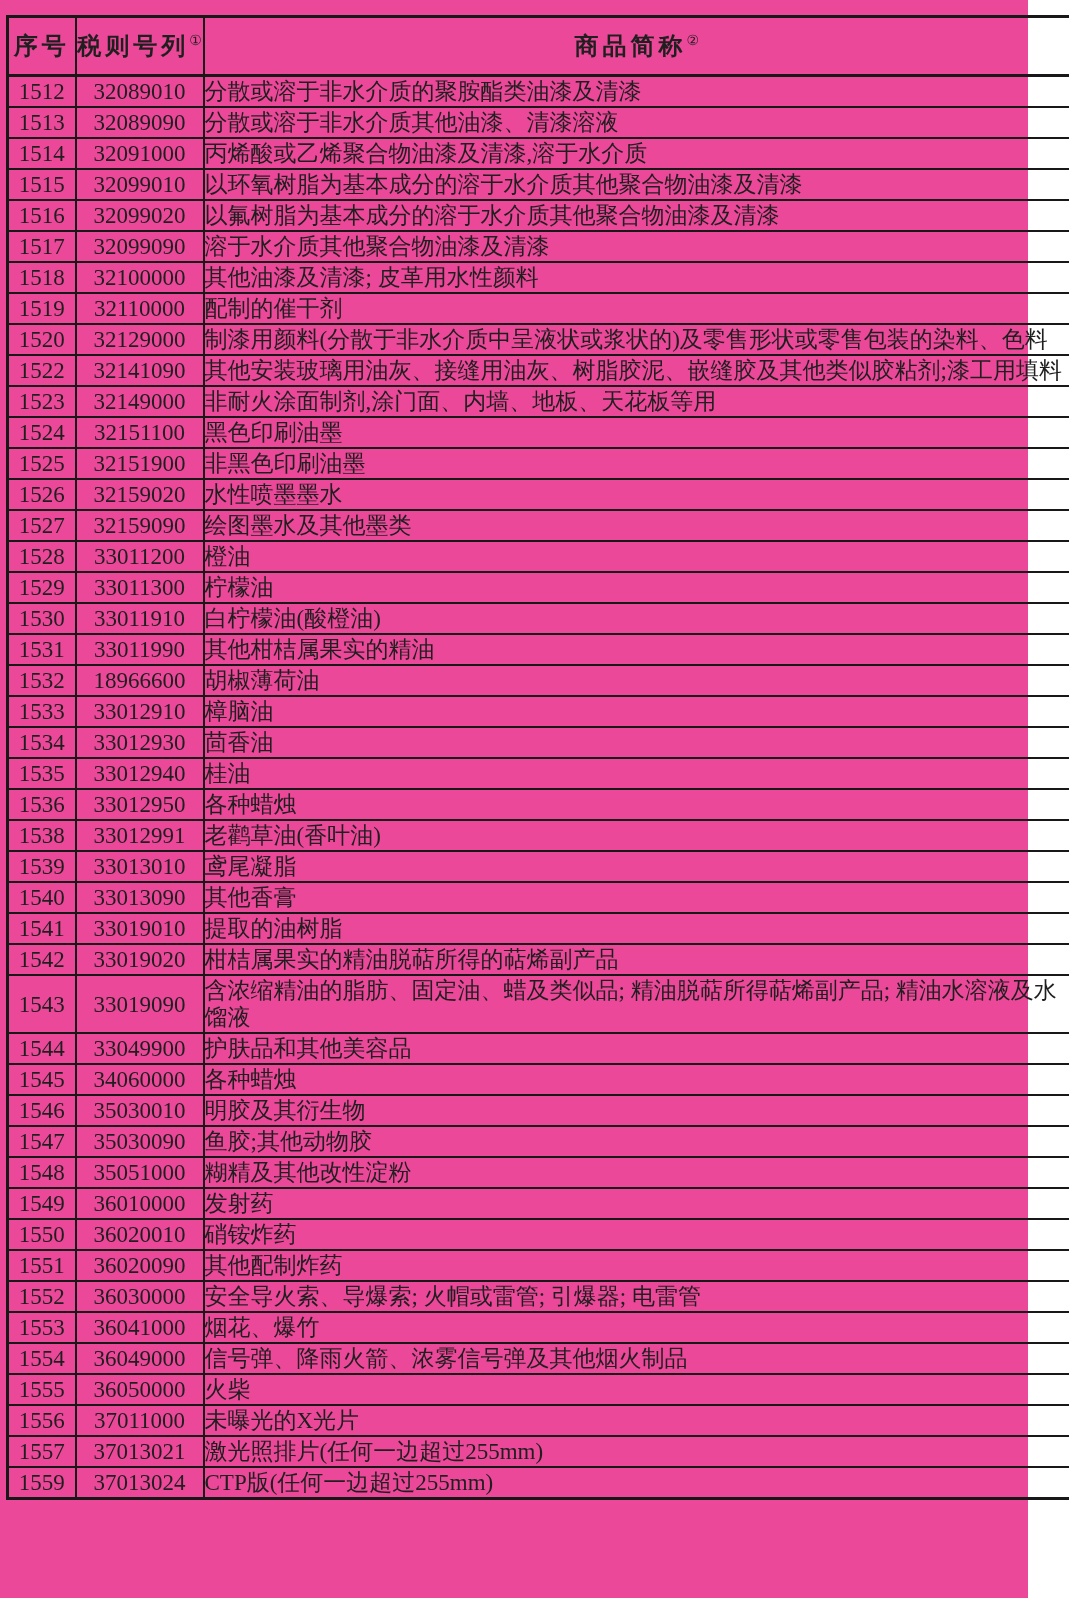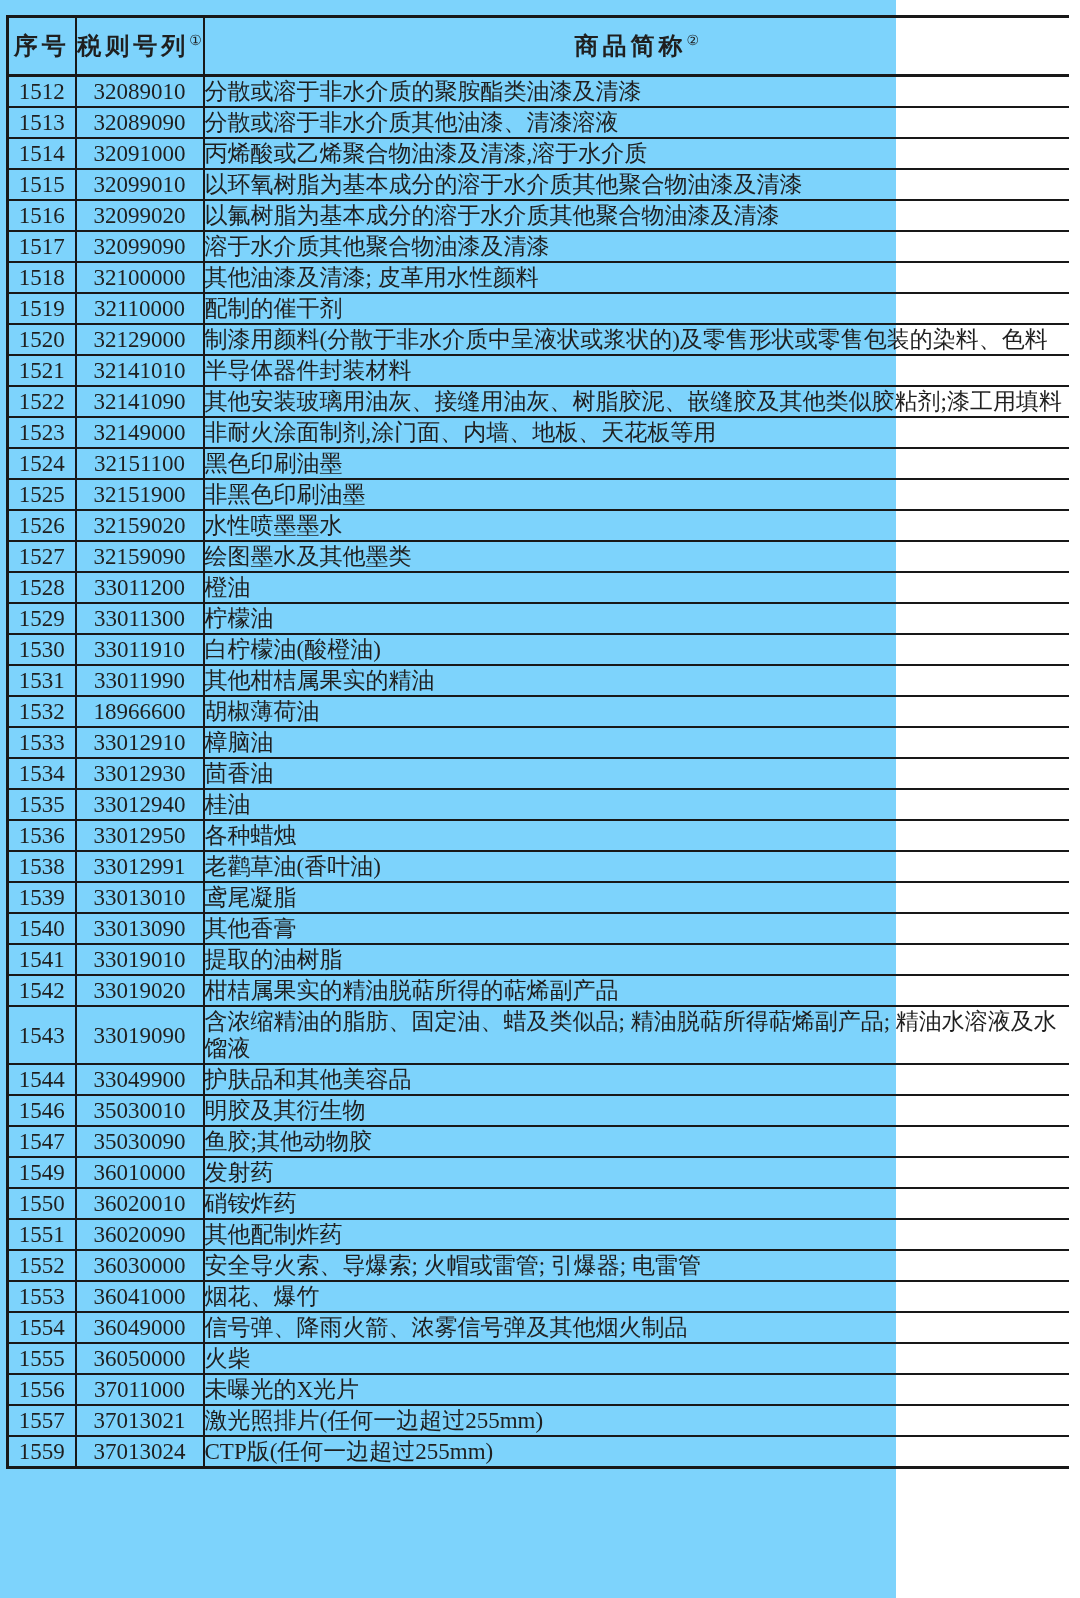"序号" .page { background: #7dd3fc -> #ec4899; width: 896px -> 1028px }
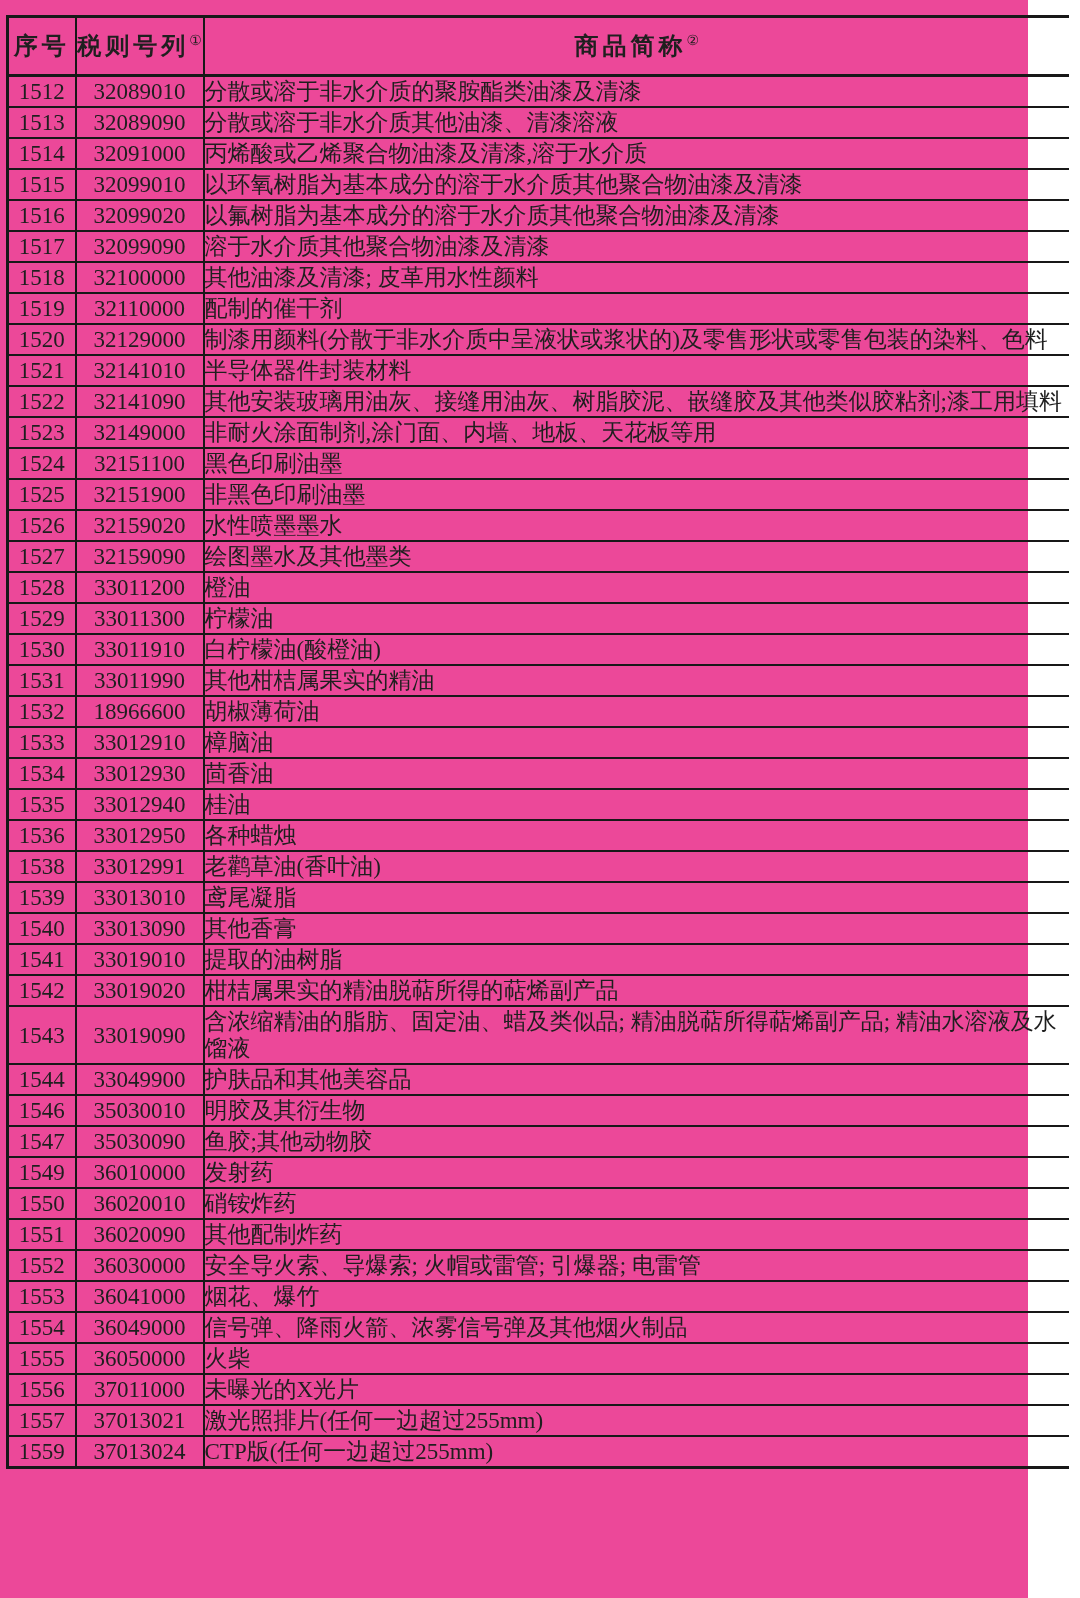"1521" tr { html: <tr> <td>1521</td> <td>32141010</td> <td>半导体器件封装材料</td> </tr> -> none }
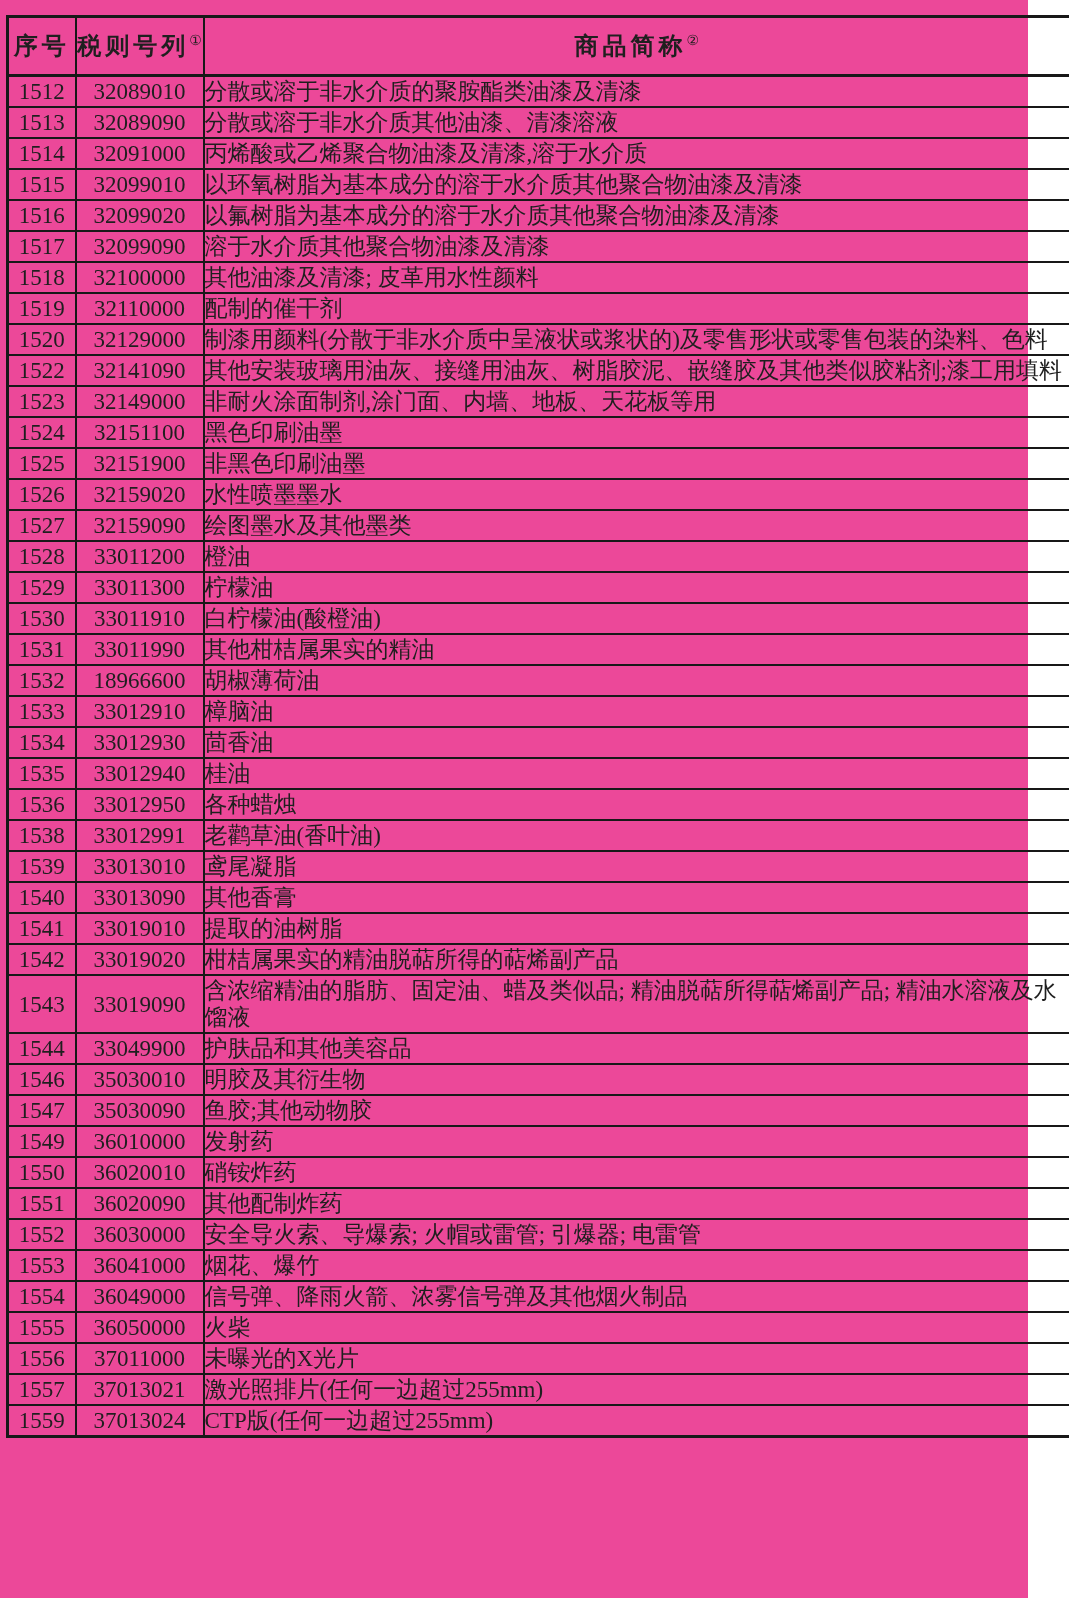"1545" tr { html: none -> <tr> <td>1545</td> <td>34060000</td> <td>各种蜡烛</td> </tr> }
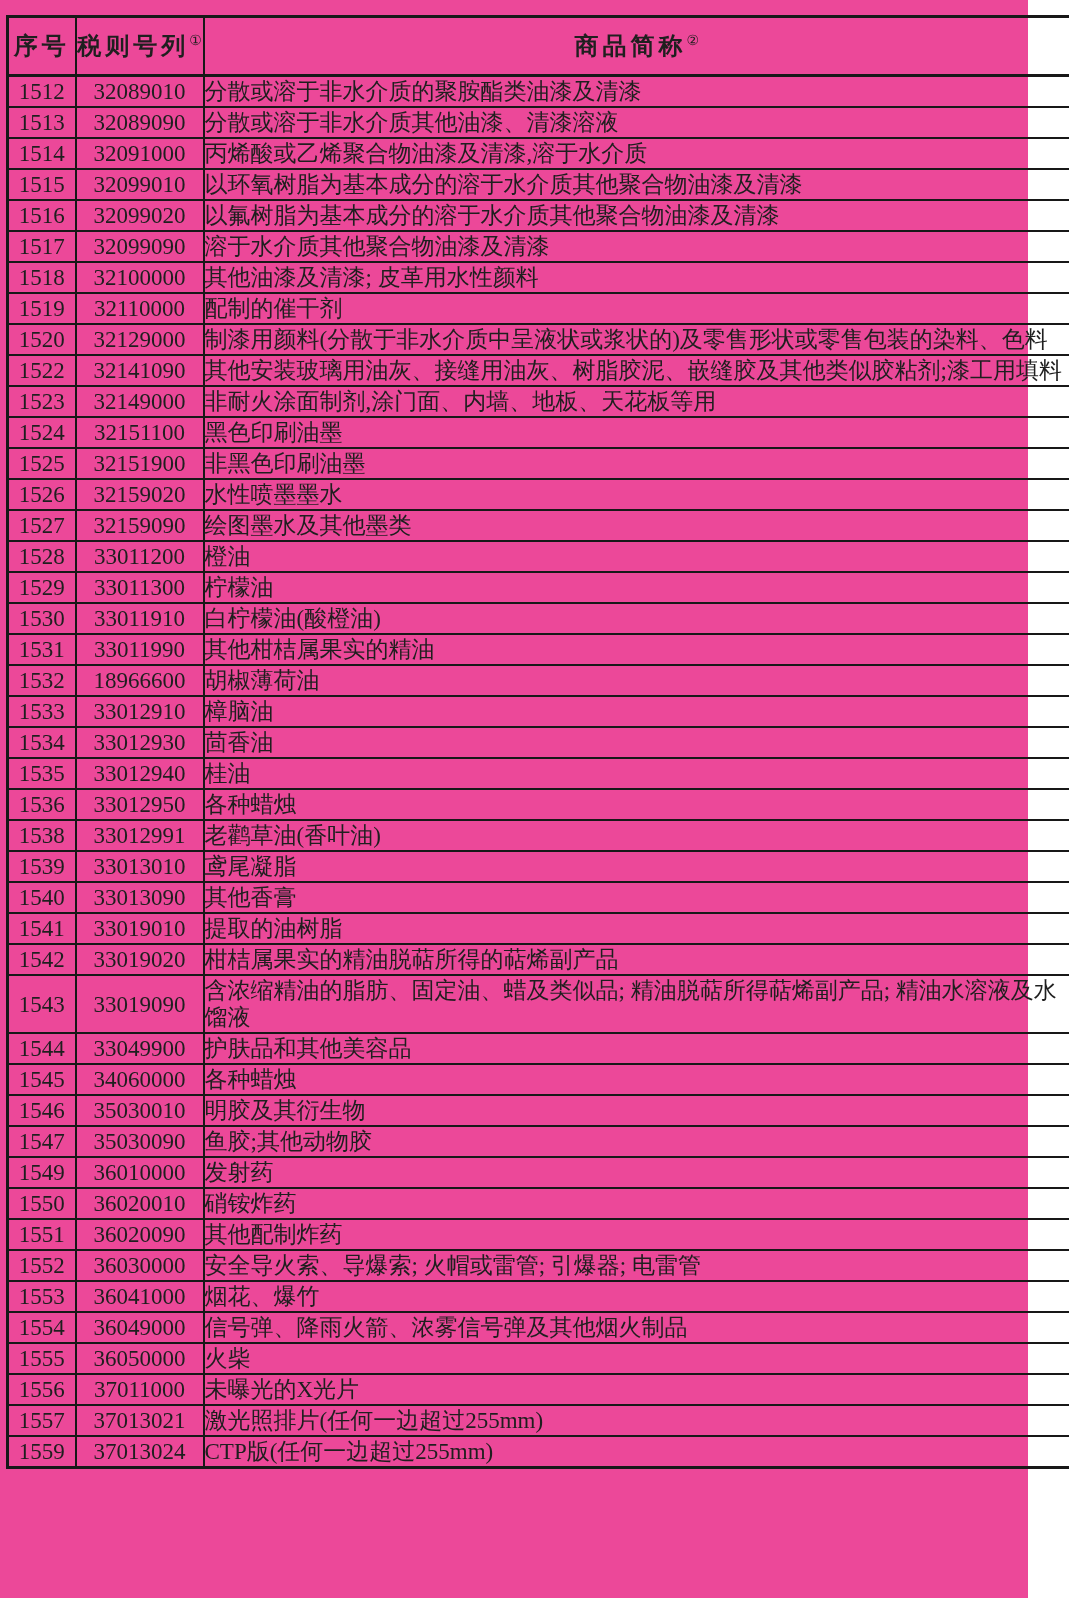"1548" tr { html: none -> <tr> <td>1548</td> <td>35051000</td> <td>糊精及其他改性淀粉</td> </tr> }
